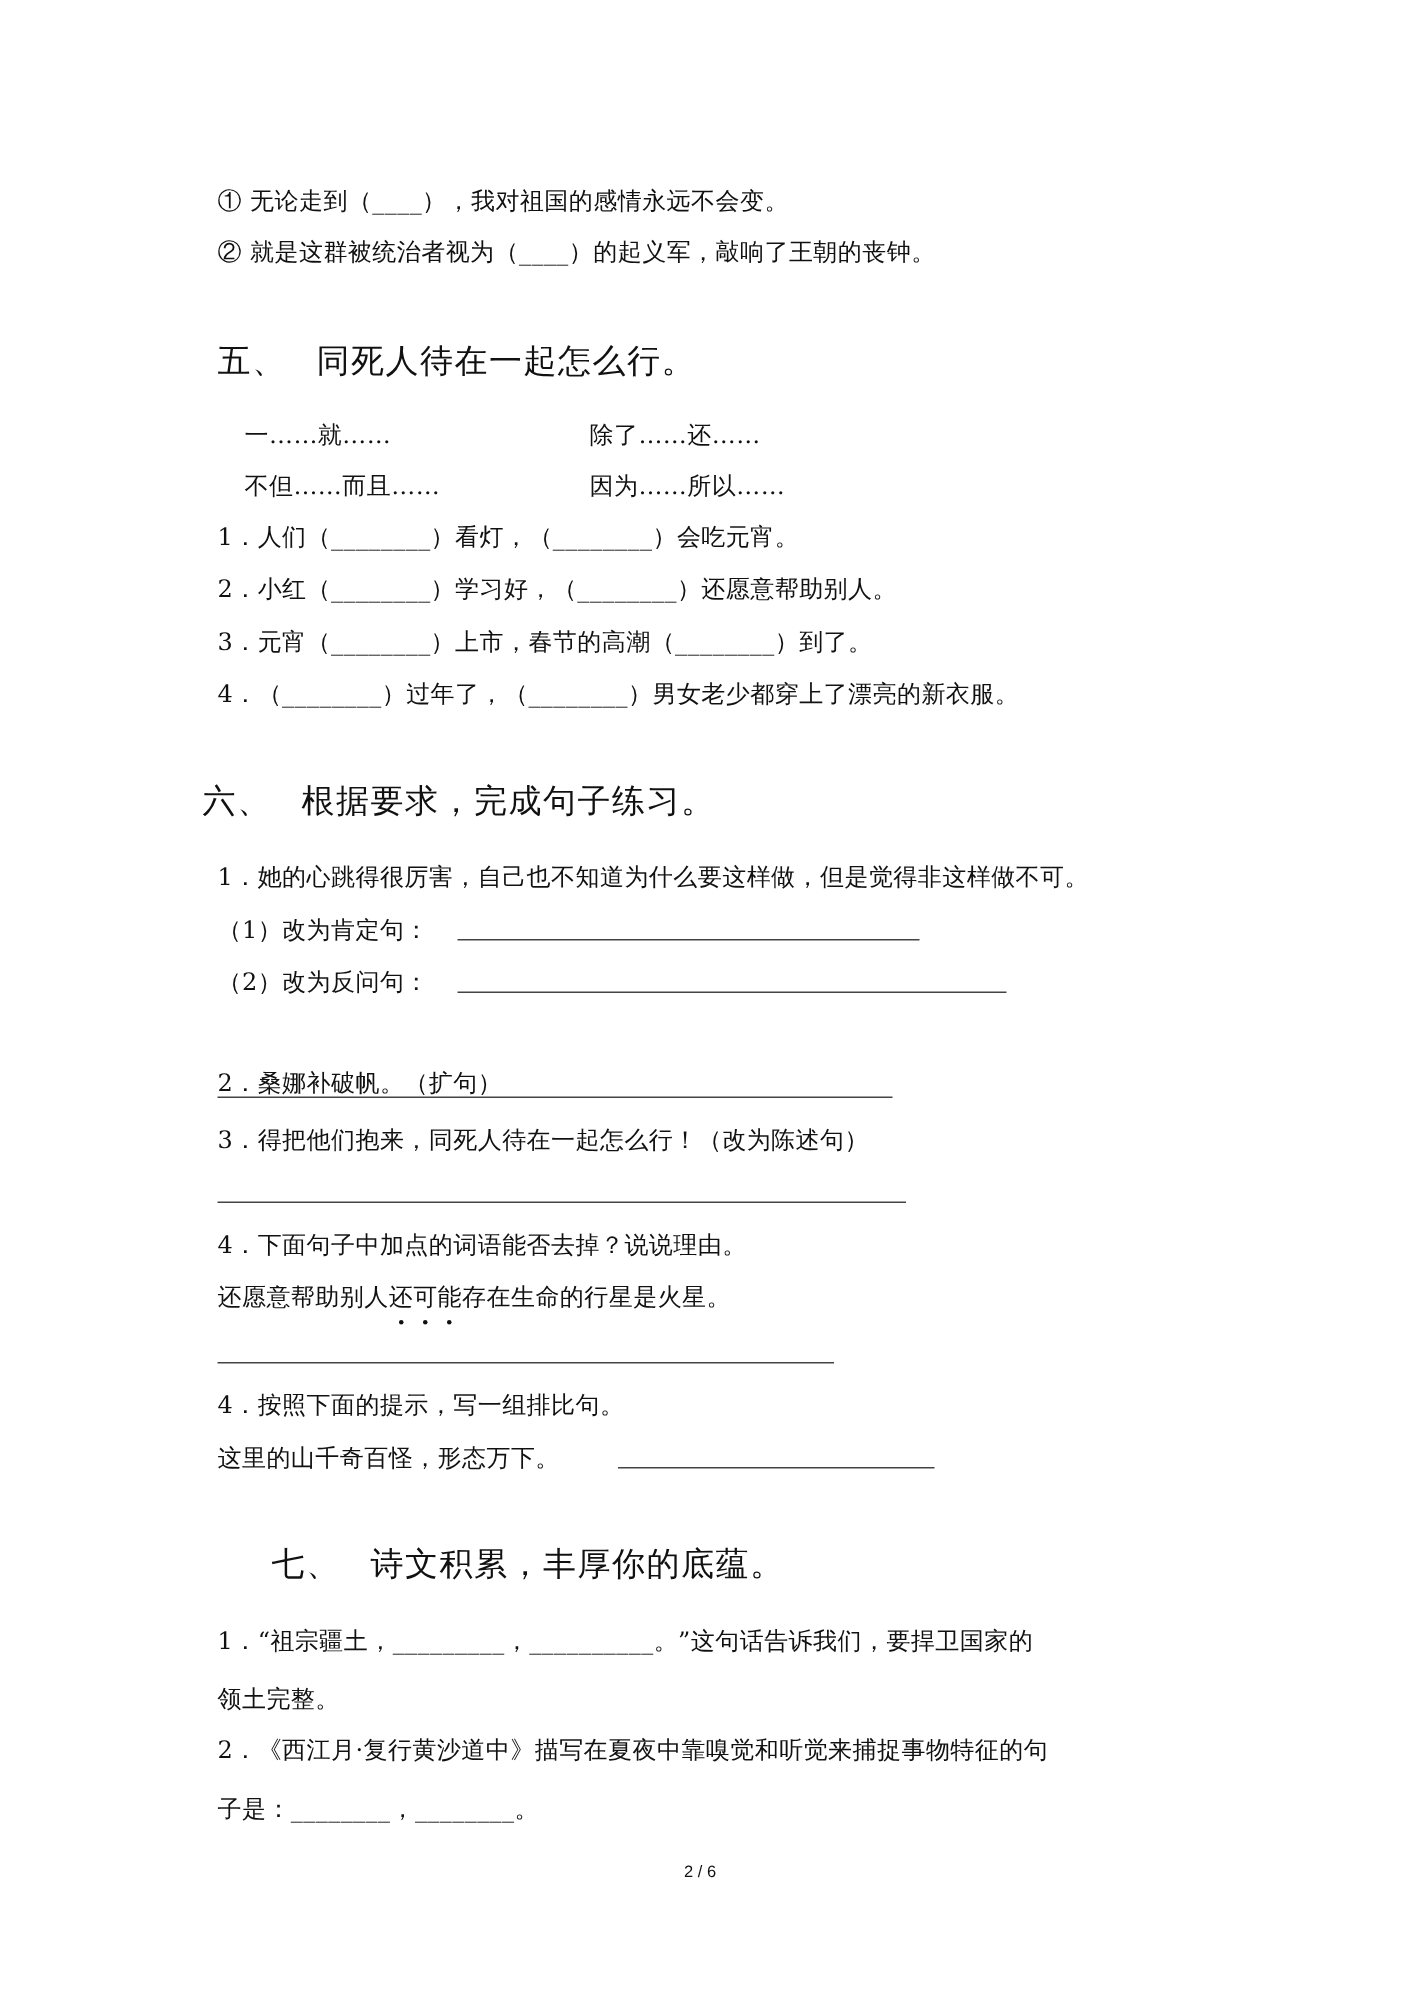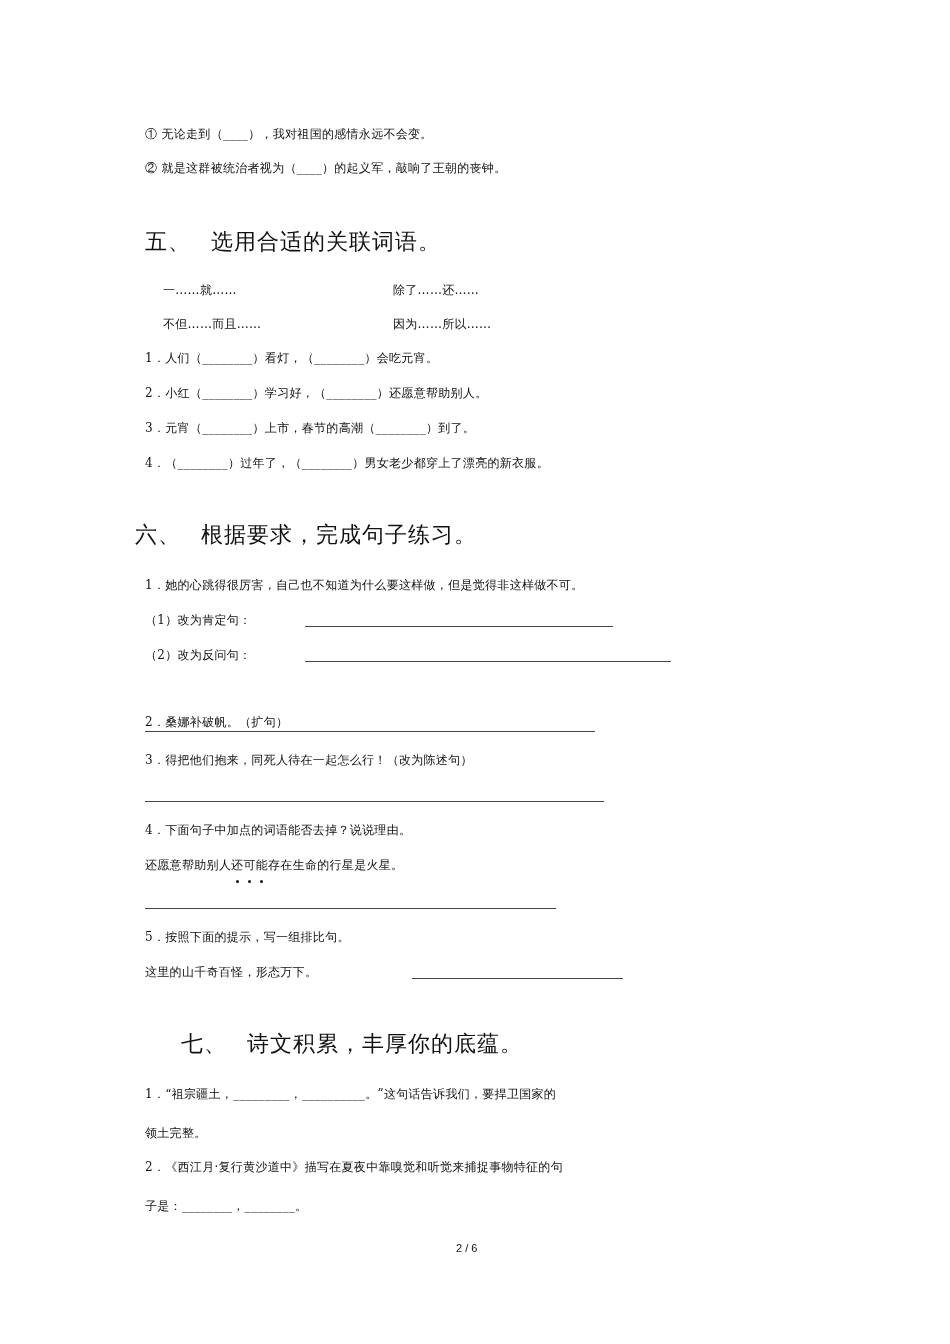"① 无论走到（____），我对祖国的感情永远不会变。" .line { font-size: 12px -> 16px }
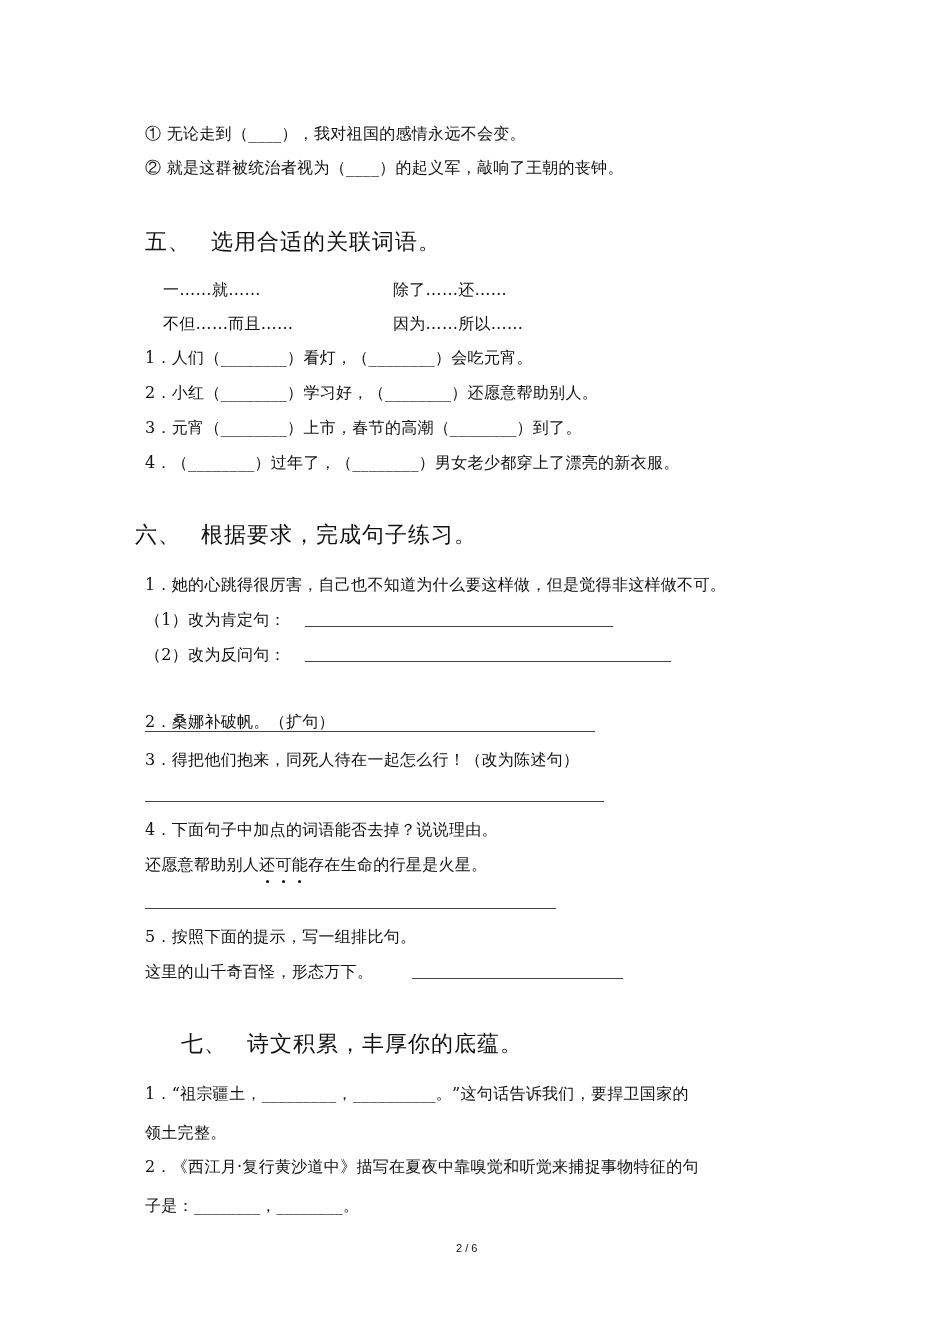"选用合适的关联词语。" span { text: 选用合适的关联词语 -> 同死人待在一起怎么行 }
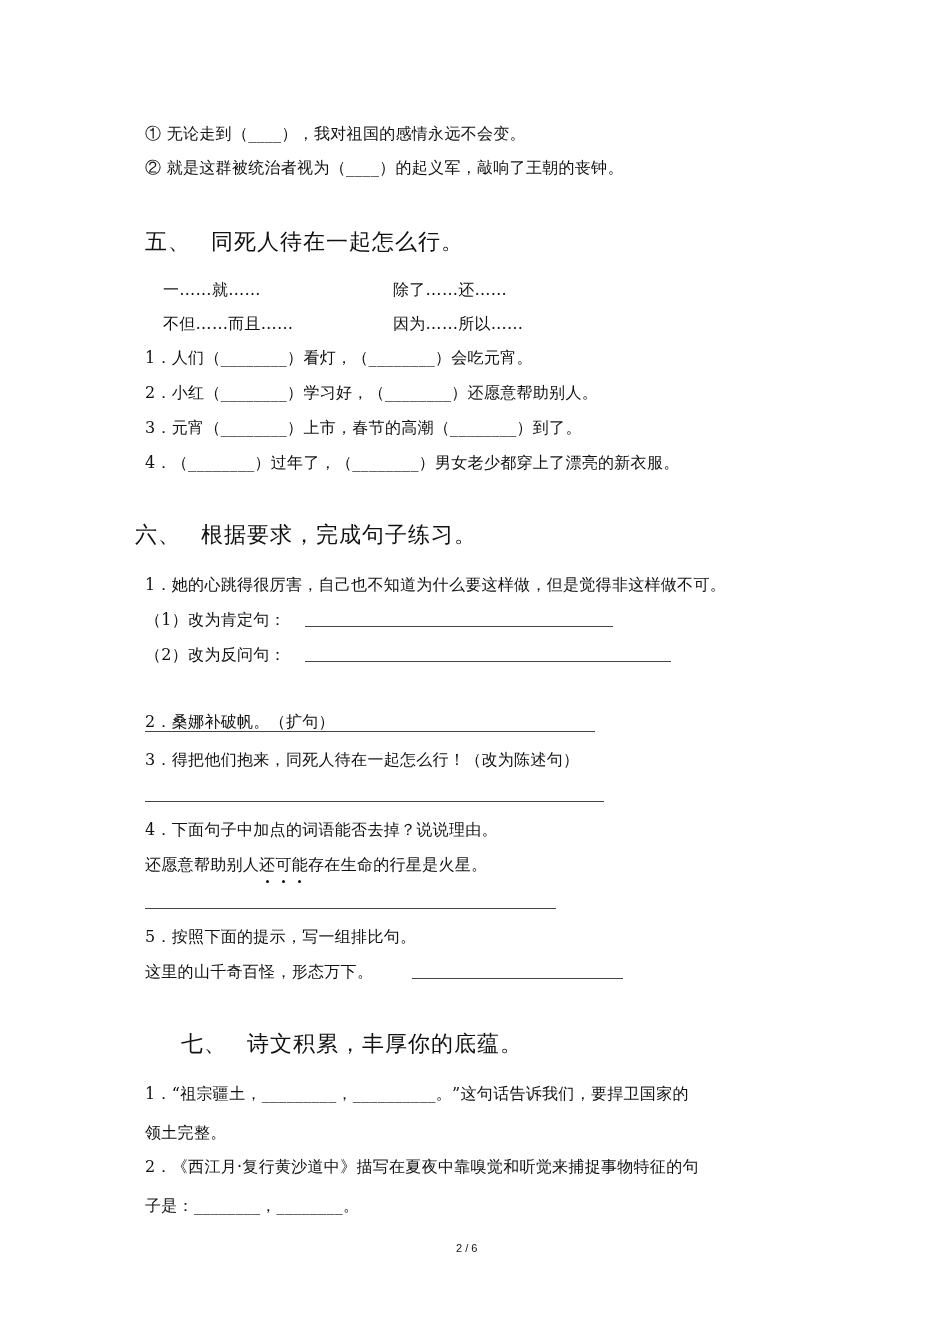"5．按照下面的提示，写一组排比句。" div.abs { text: 5 -> 4 }
